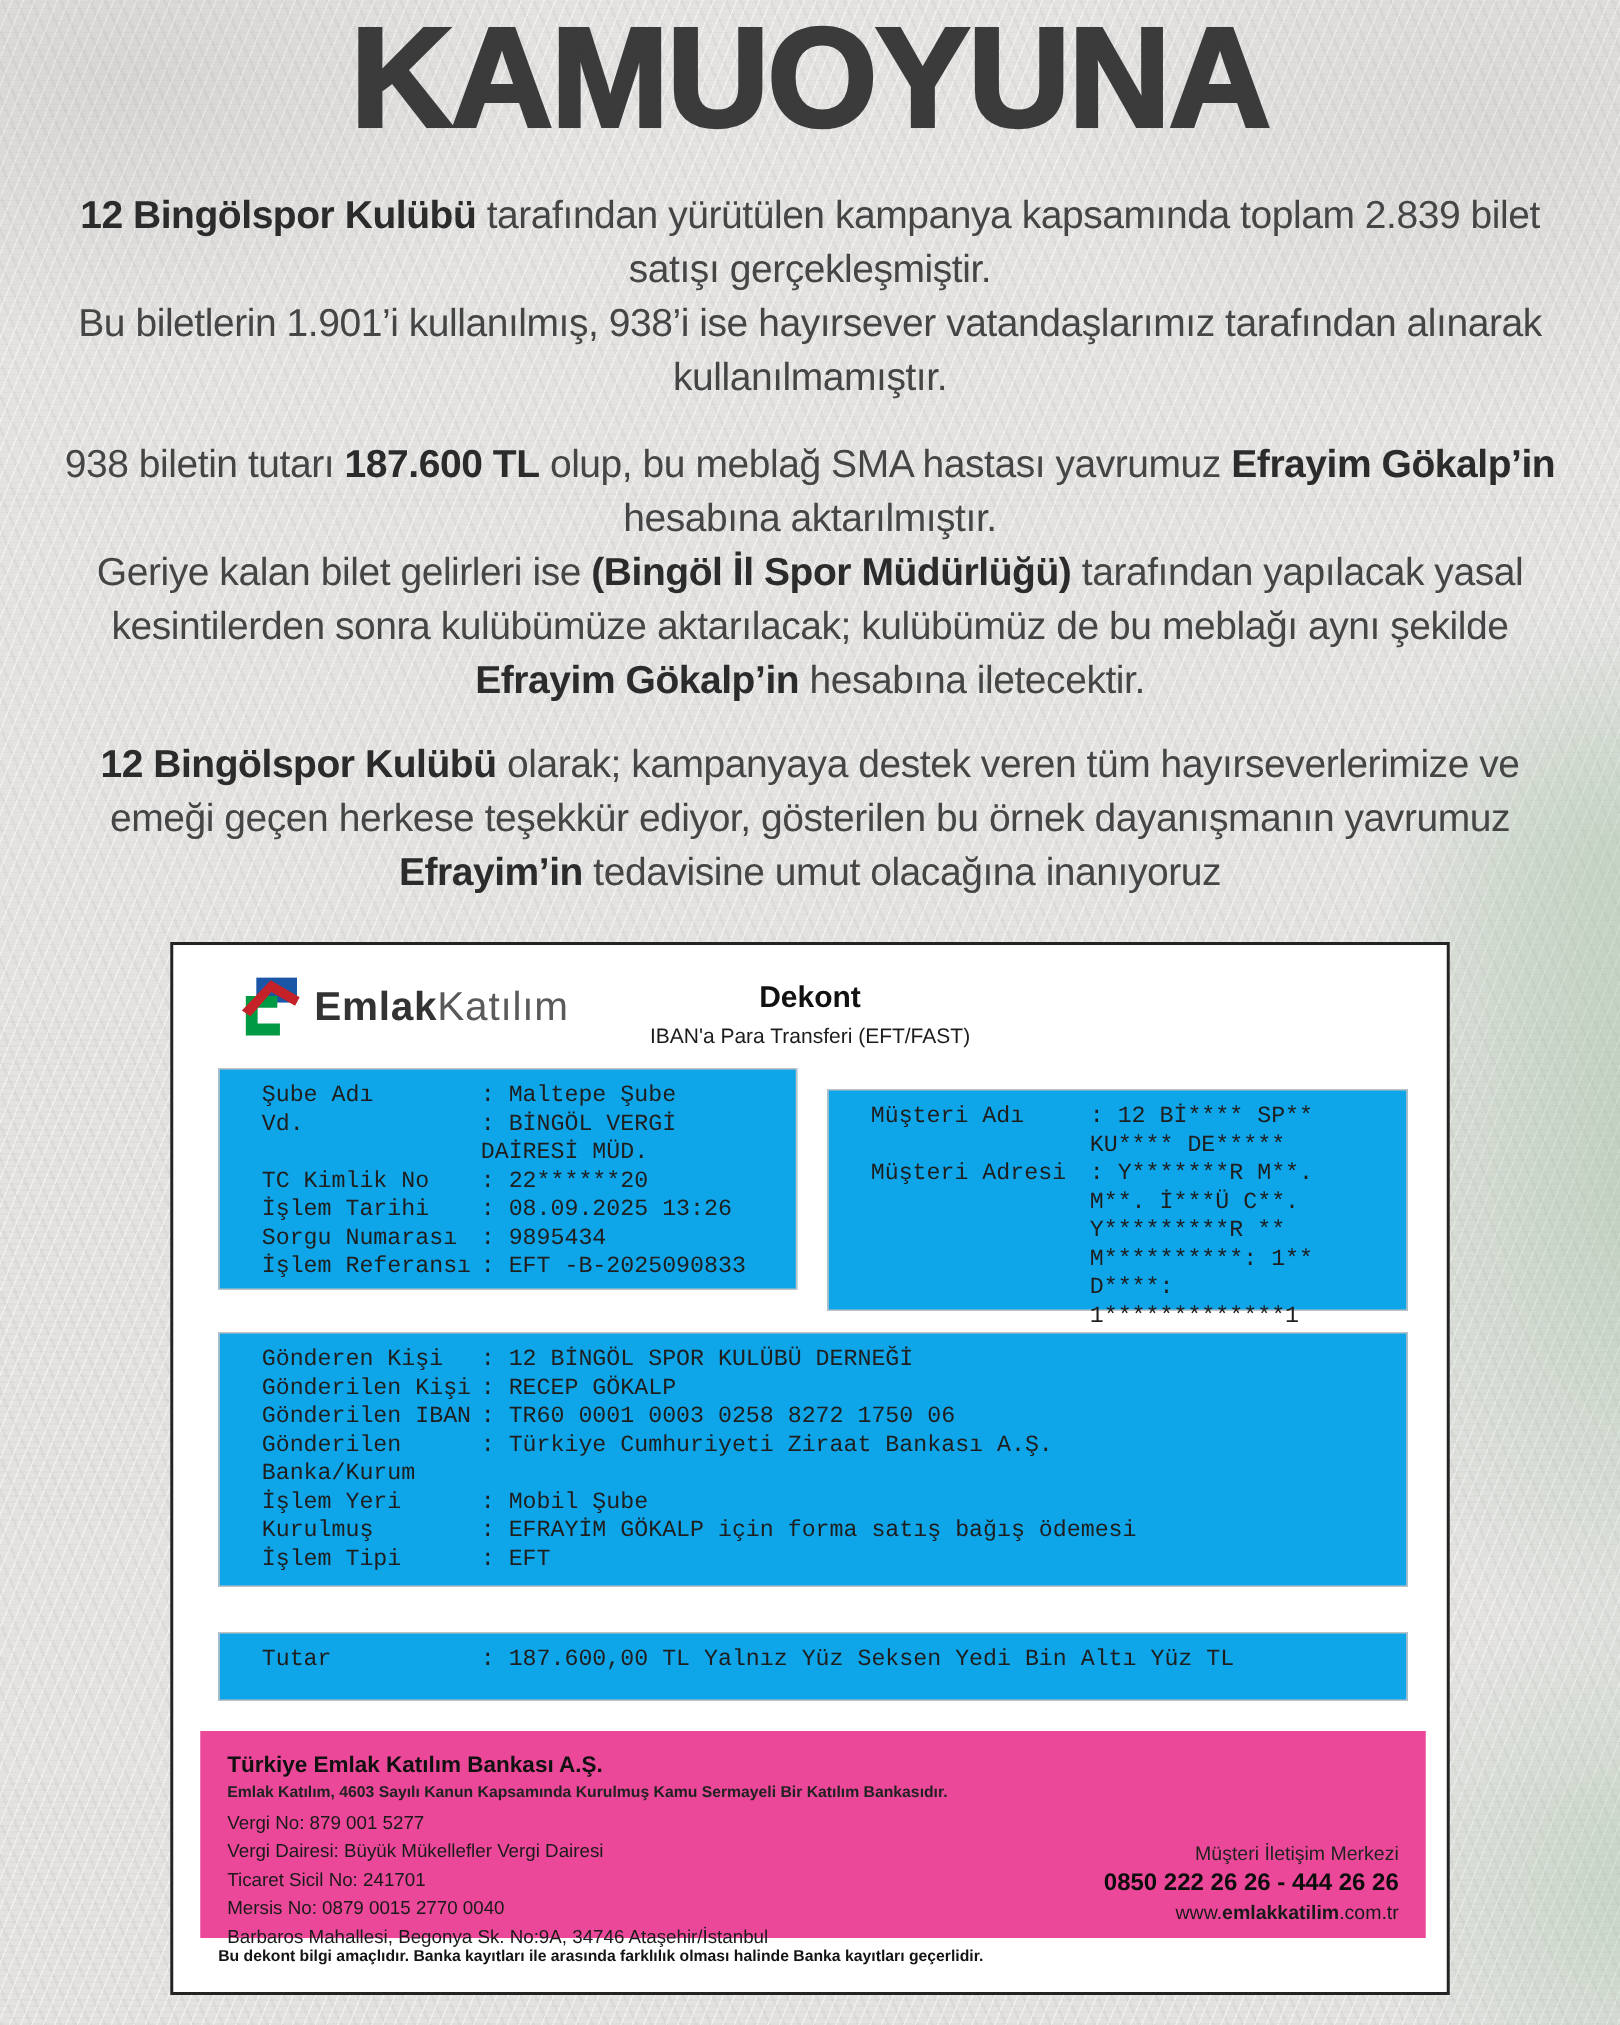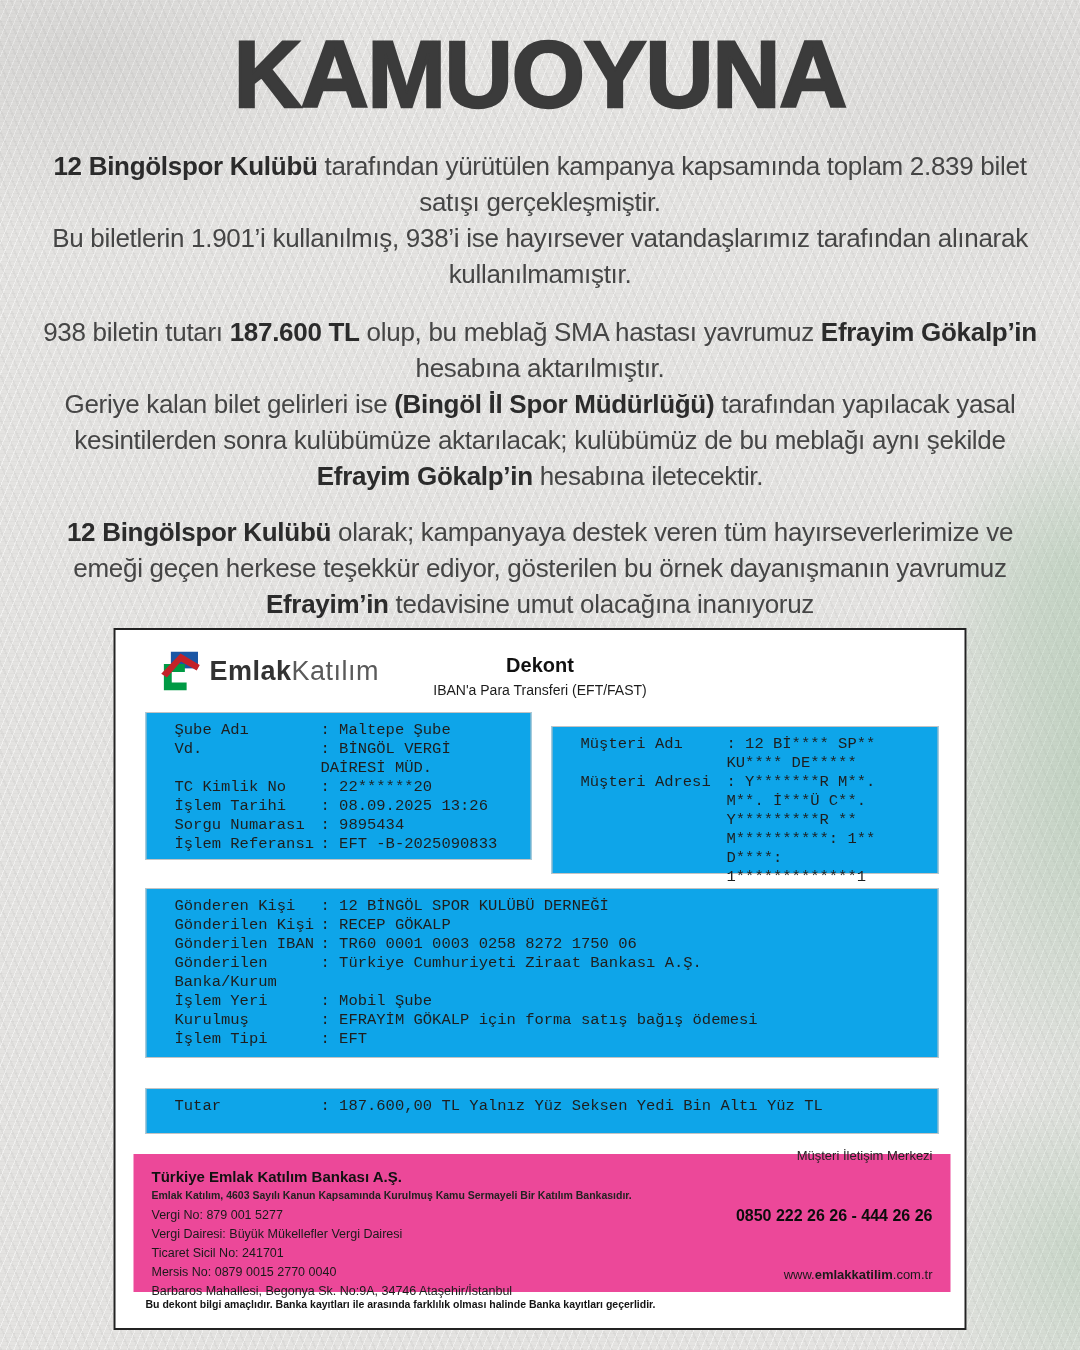"KAMUOYUNA" .title { margin-top: 28px -> 5px }
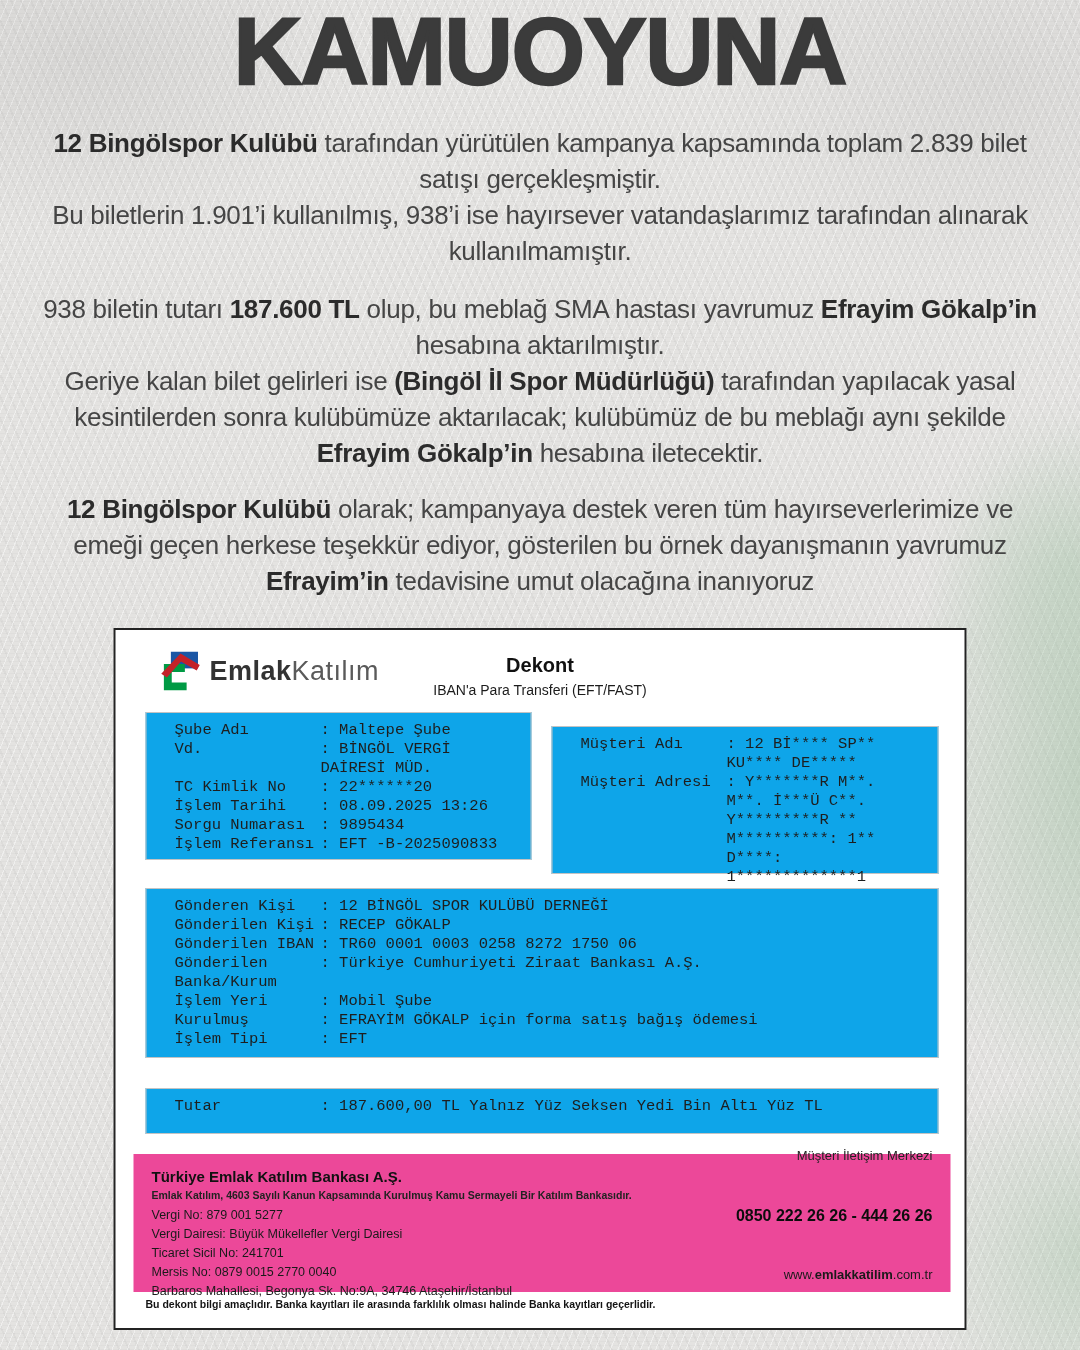"Müşteri İletişim Merkezi" .bf-right { gap: 40px -> none }
